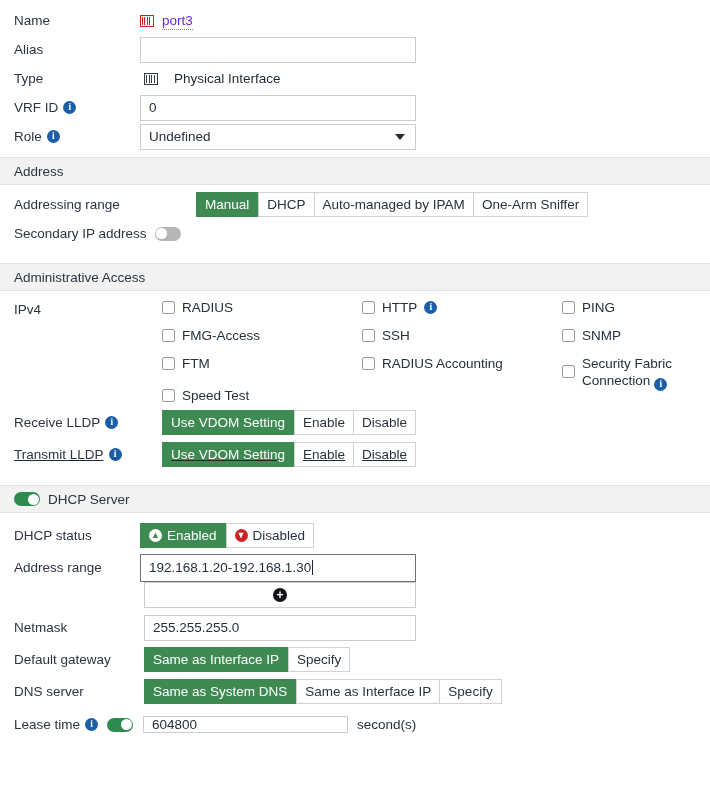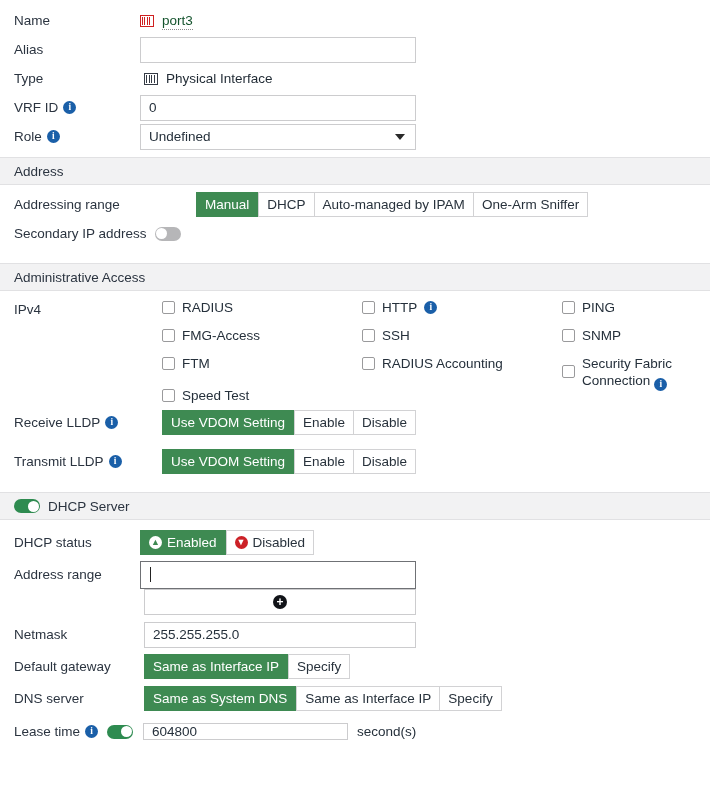"port3" .dotted-link { color: #14532d -> #6d28d9 }
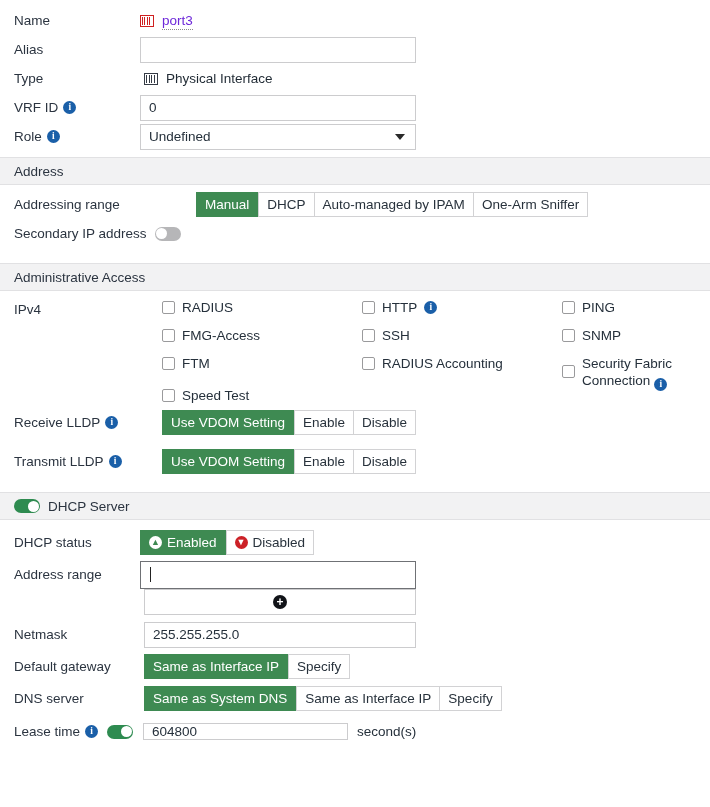"Physical Interface" span { margin-left: 8px -> 16px }
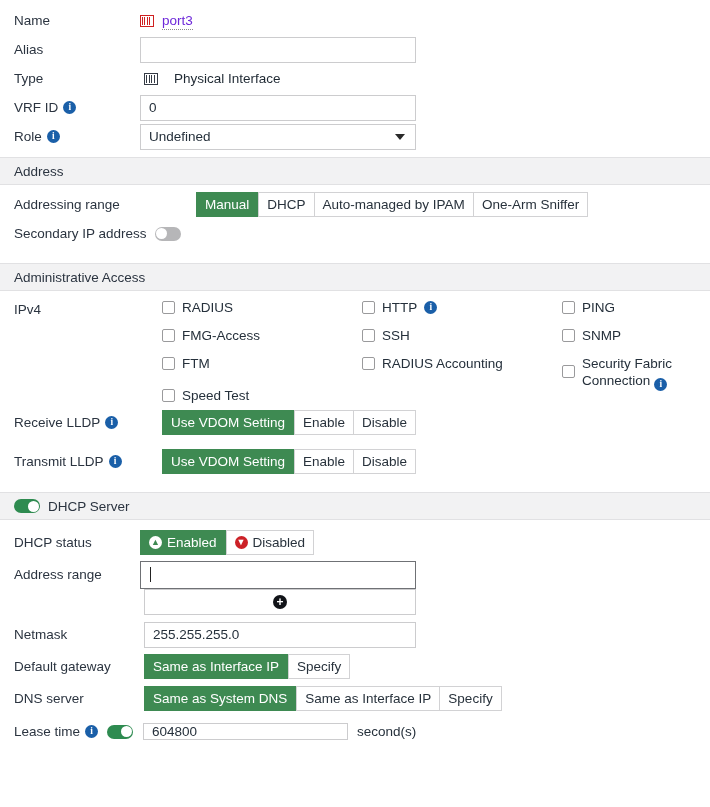"Transmit LLDP" div.row { margin-top: 10px -> 3px; text-decoration: none -> underline }
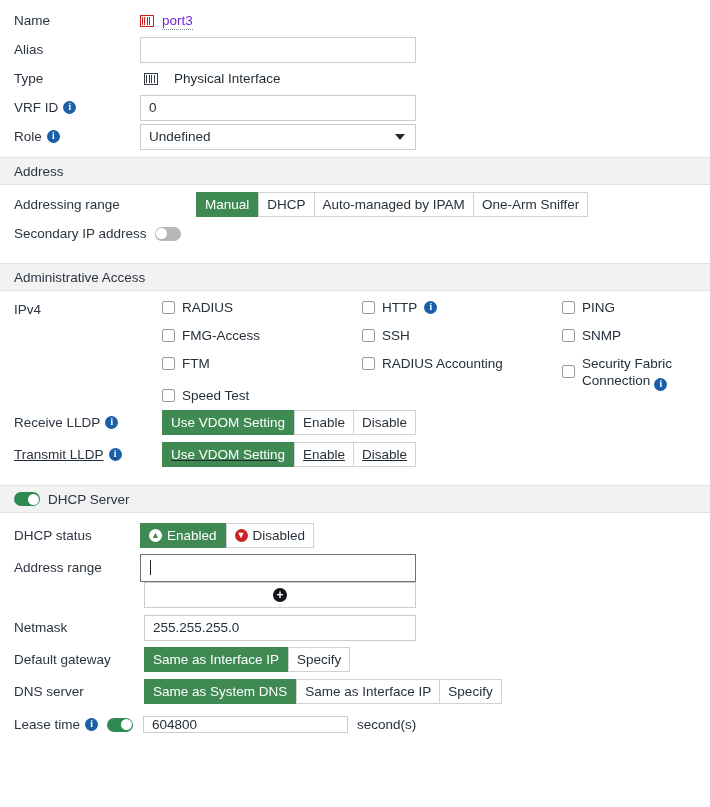"192.168.1.20-192.168.1.30" span { html: none -> <span>192.168.1.20-192.168.1.30</span> }
